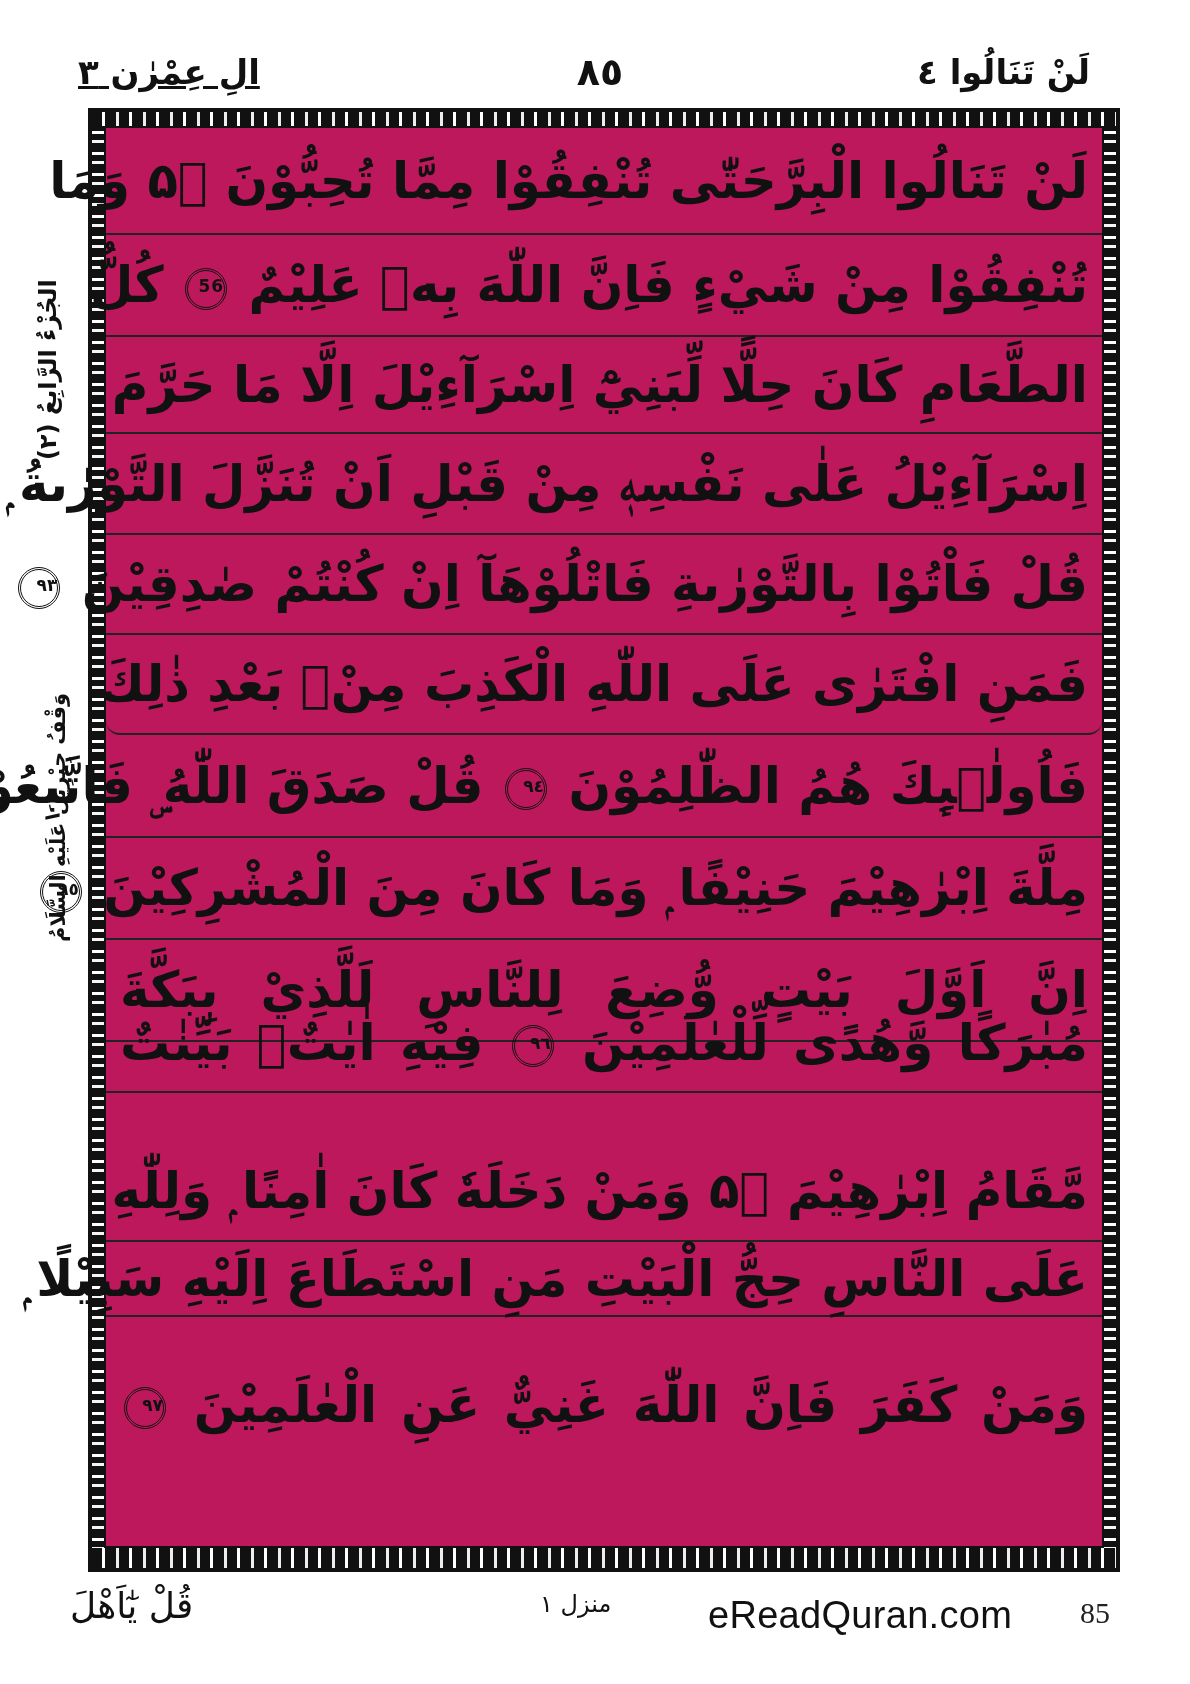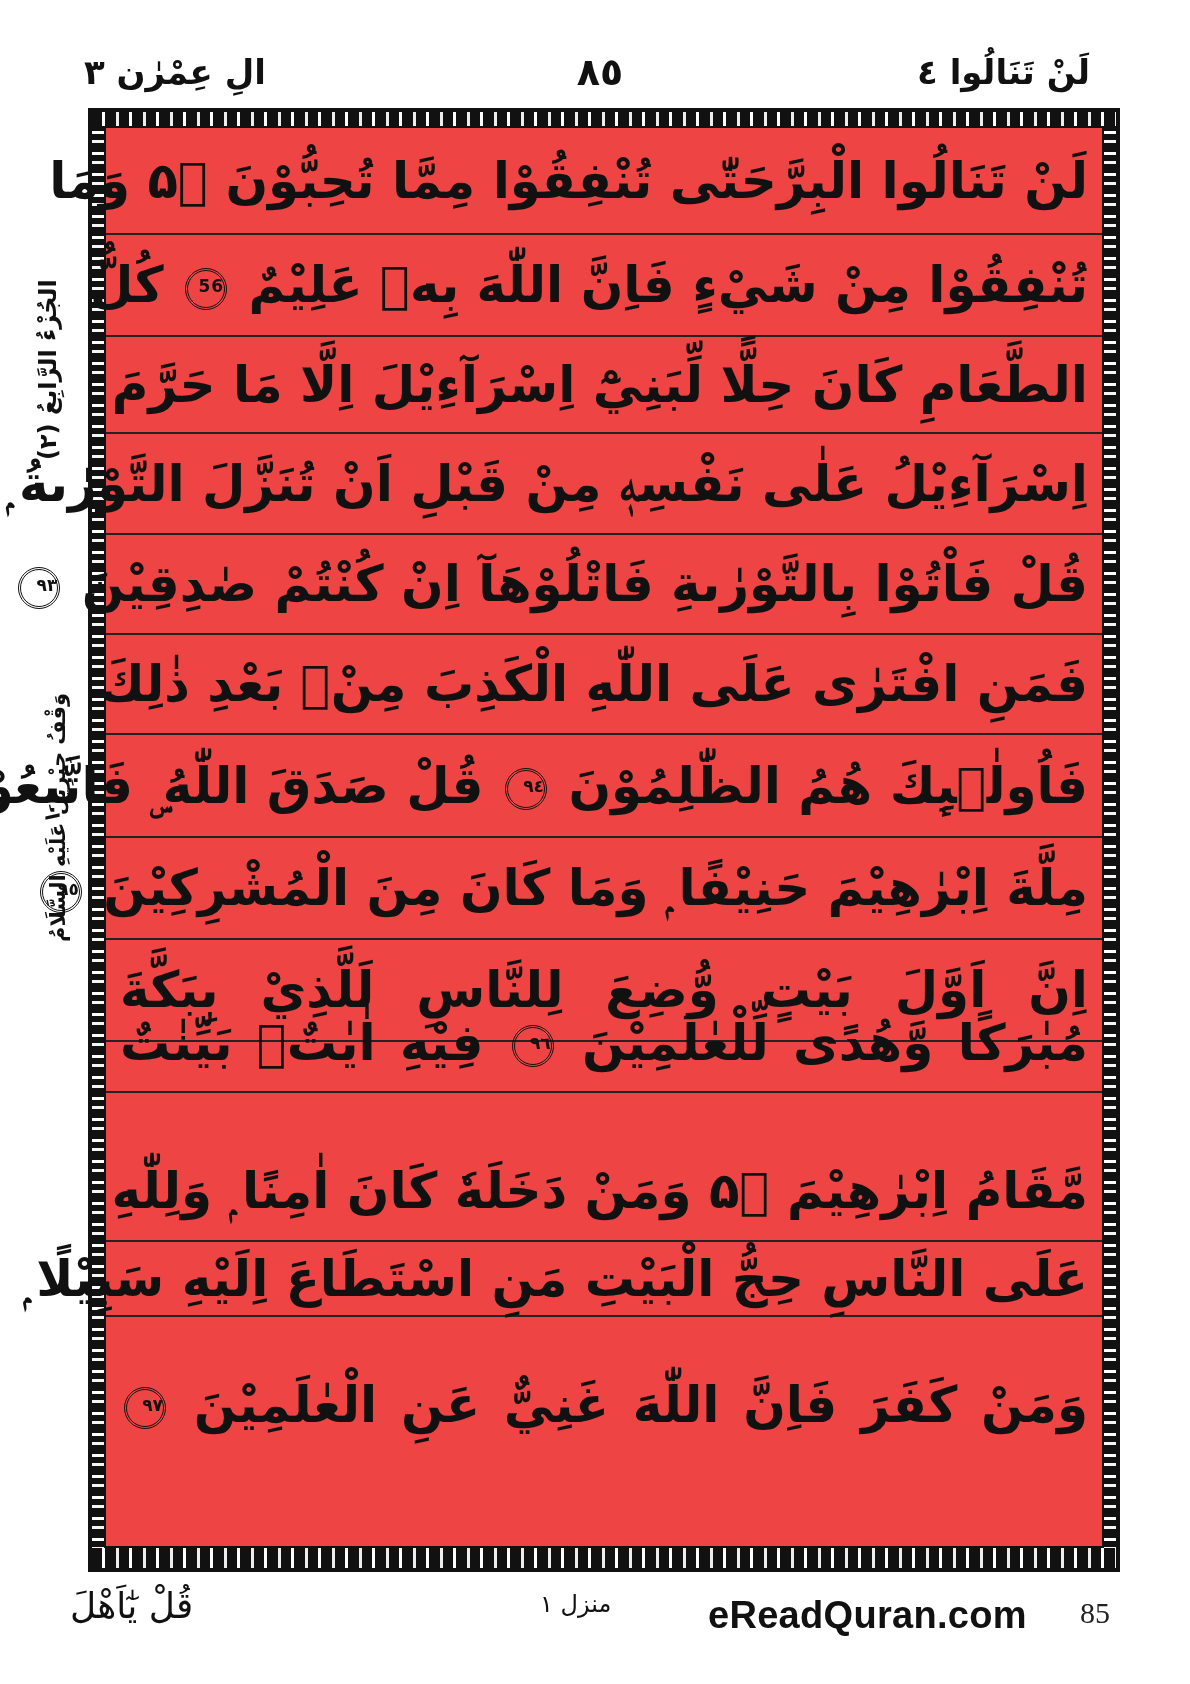"الِ عِمْرٰن ٣" .hdr-left { left: 84px -> 78px; text-decoration: none -> underline }
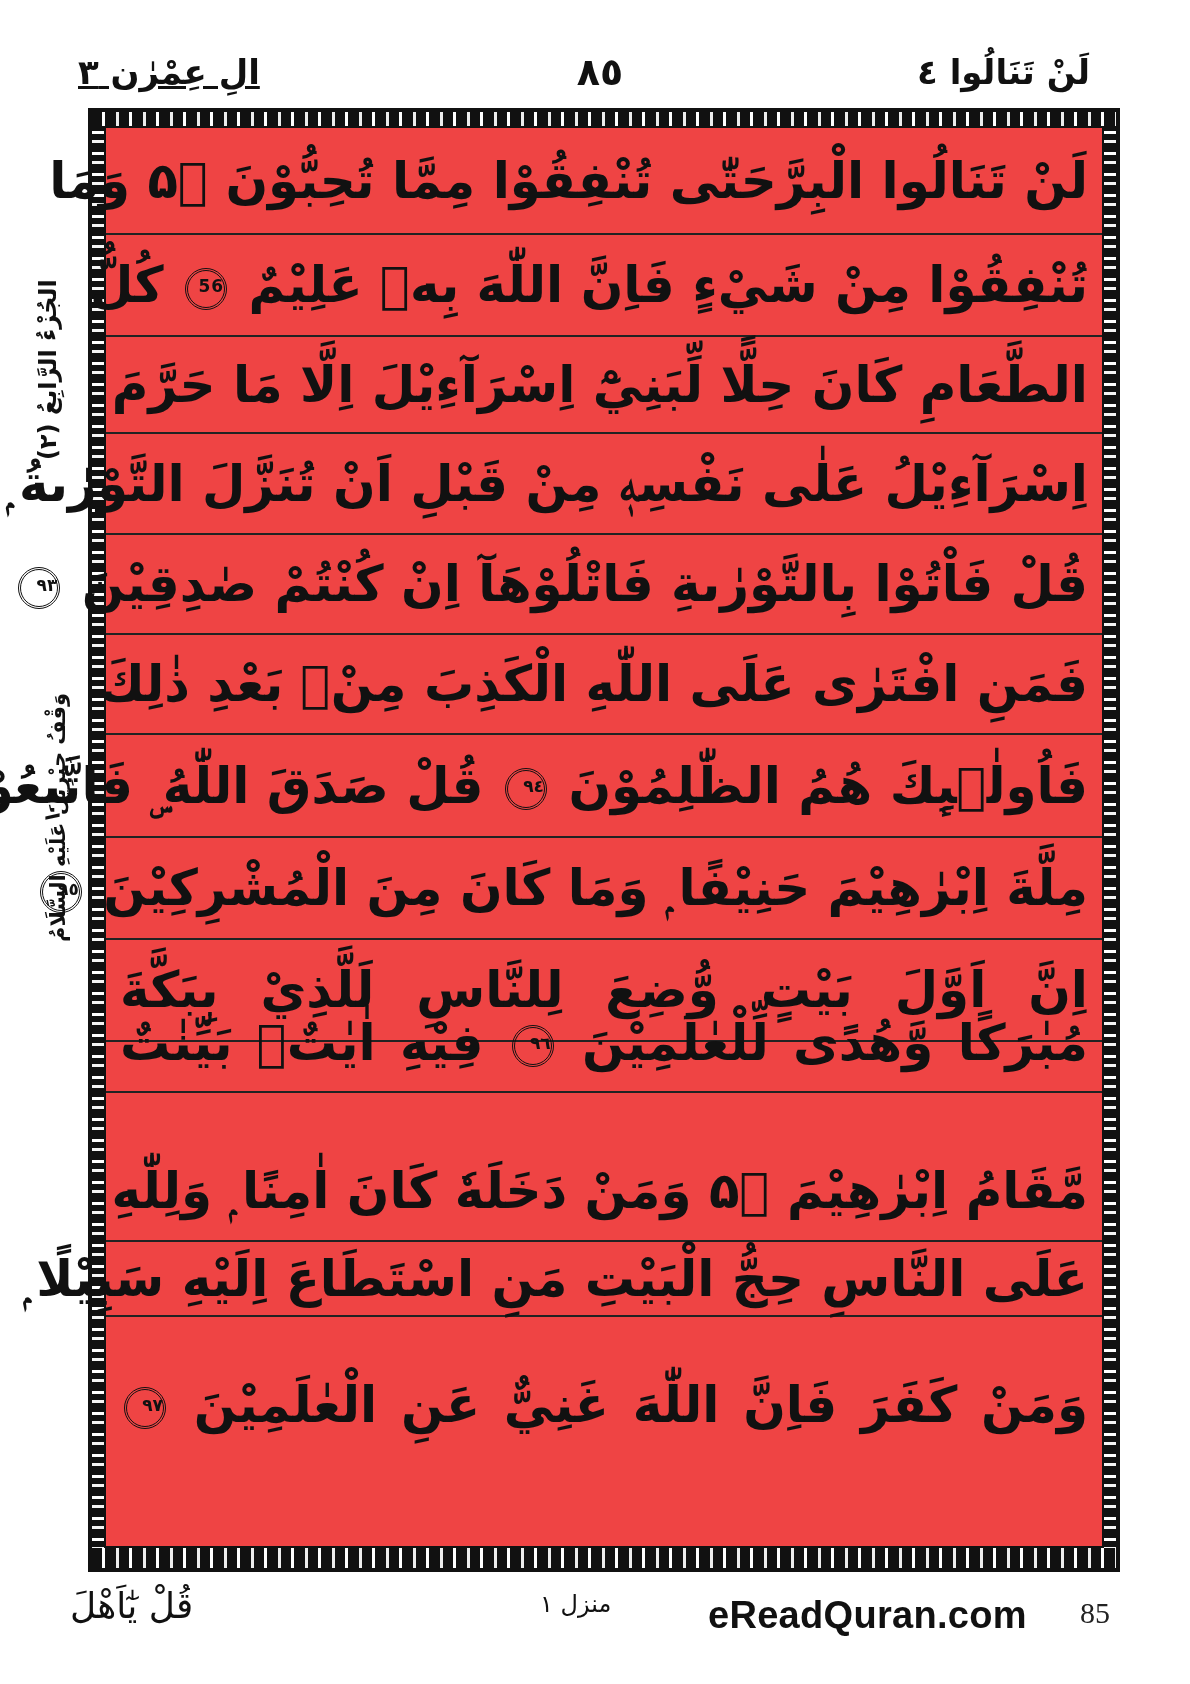"لَنْ تَنَالُوا الْبِرَّحَتّٰى" .text-box { background: #ef4444 -> #be185d }
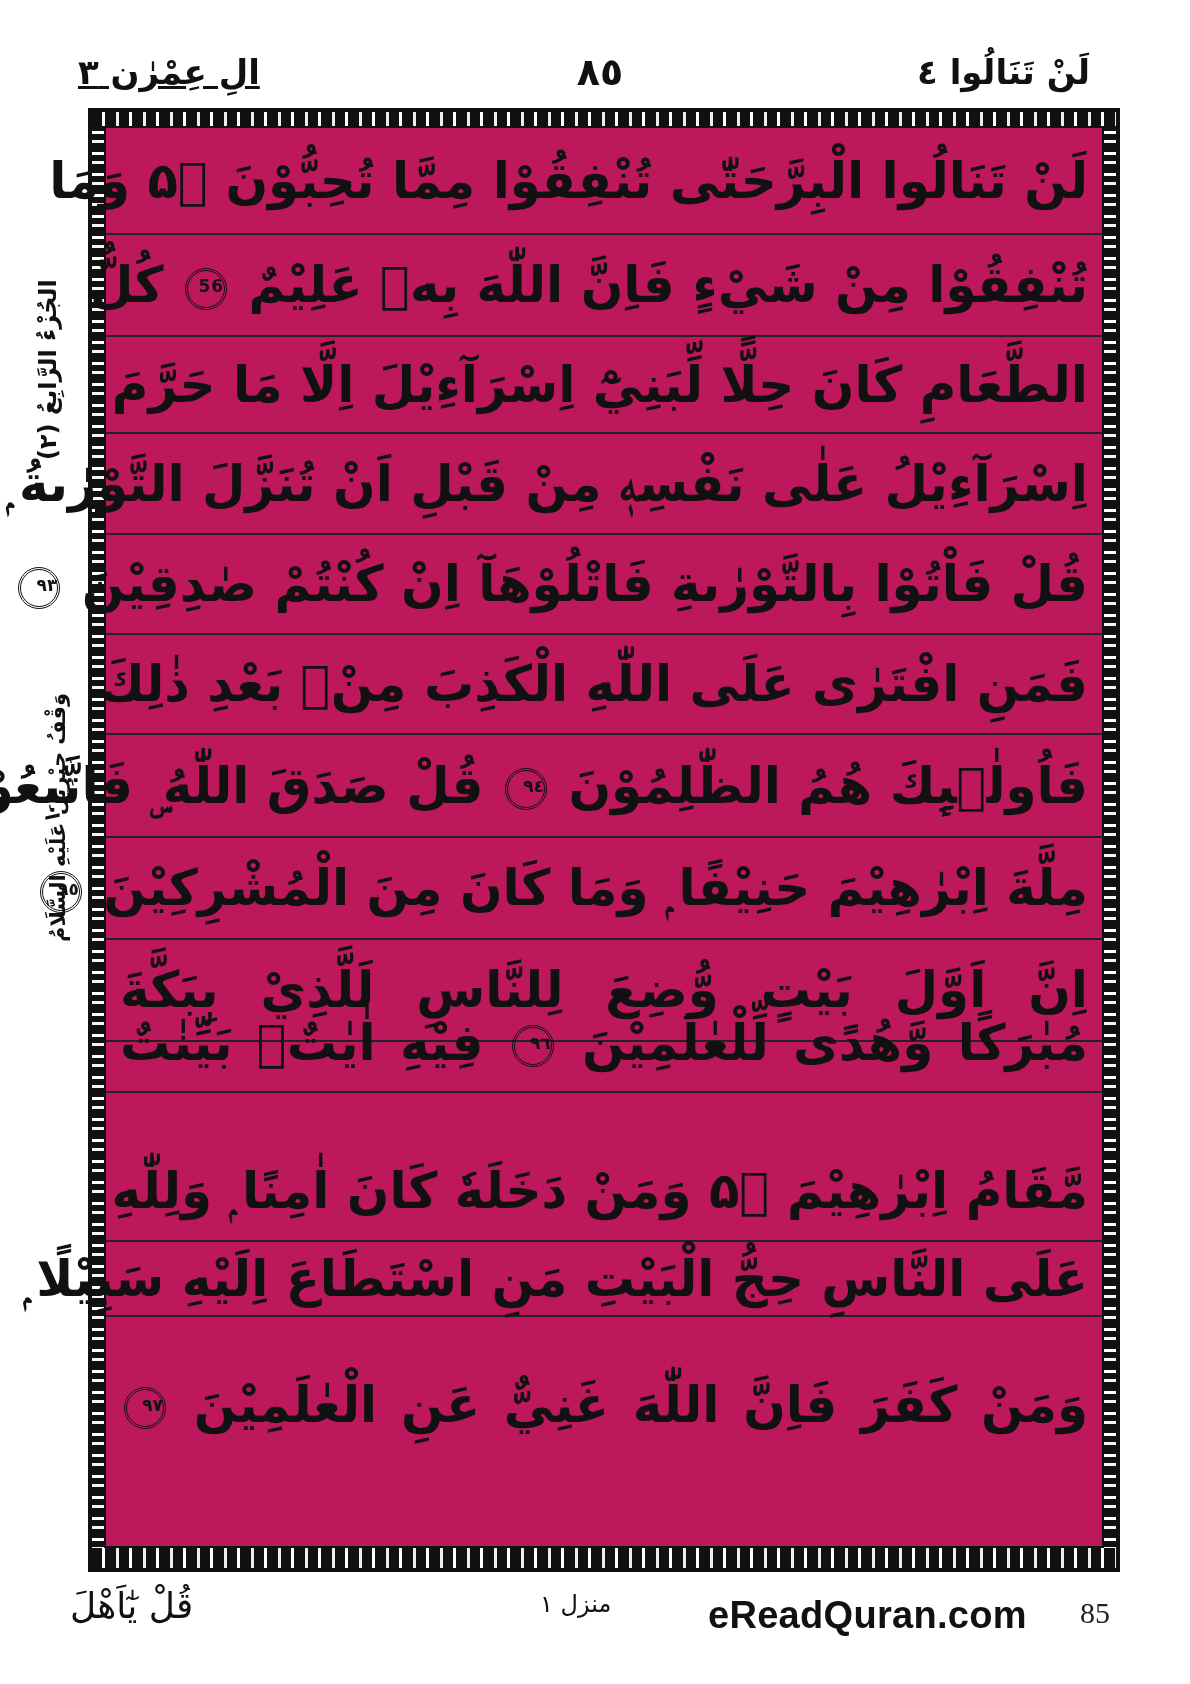"فَمَنِ افْتَرٰى عَلَى اللّٰهِ الْكَذِبَ" div.line { border-radius: none -> 14px }
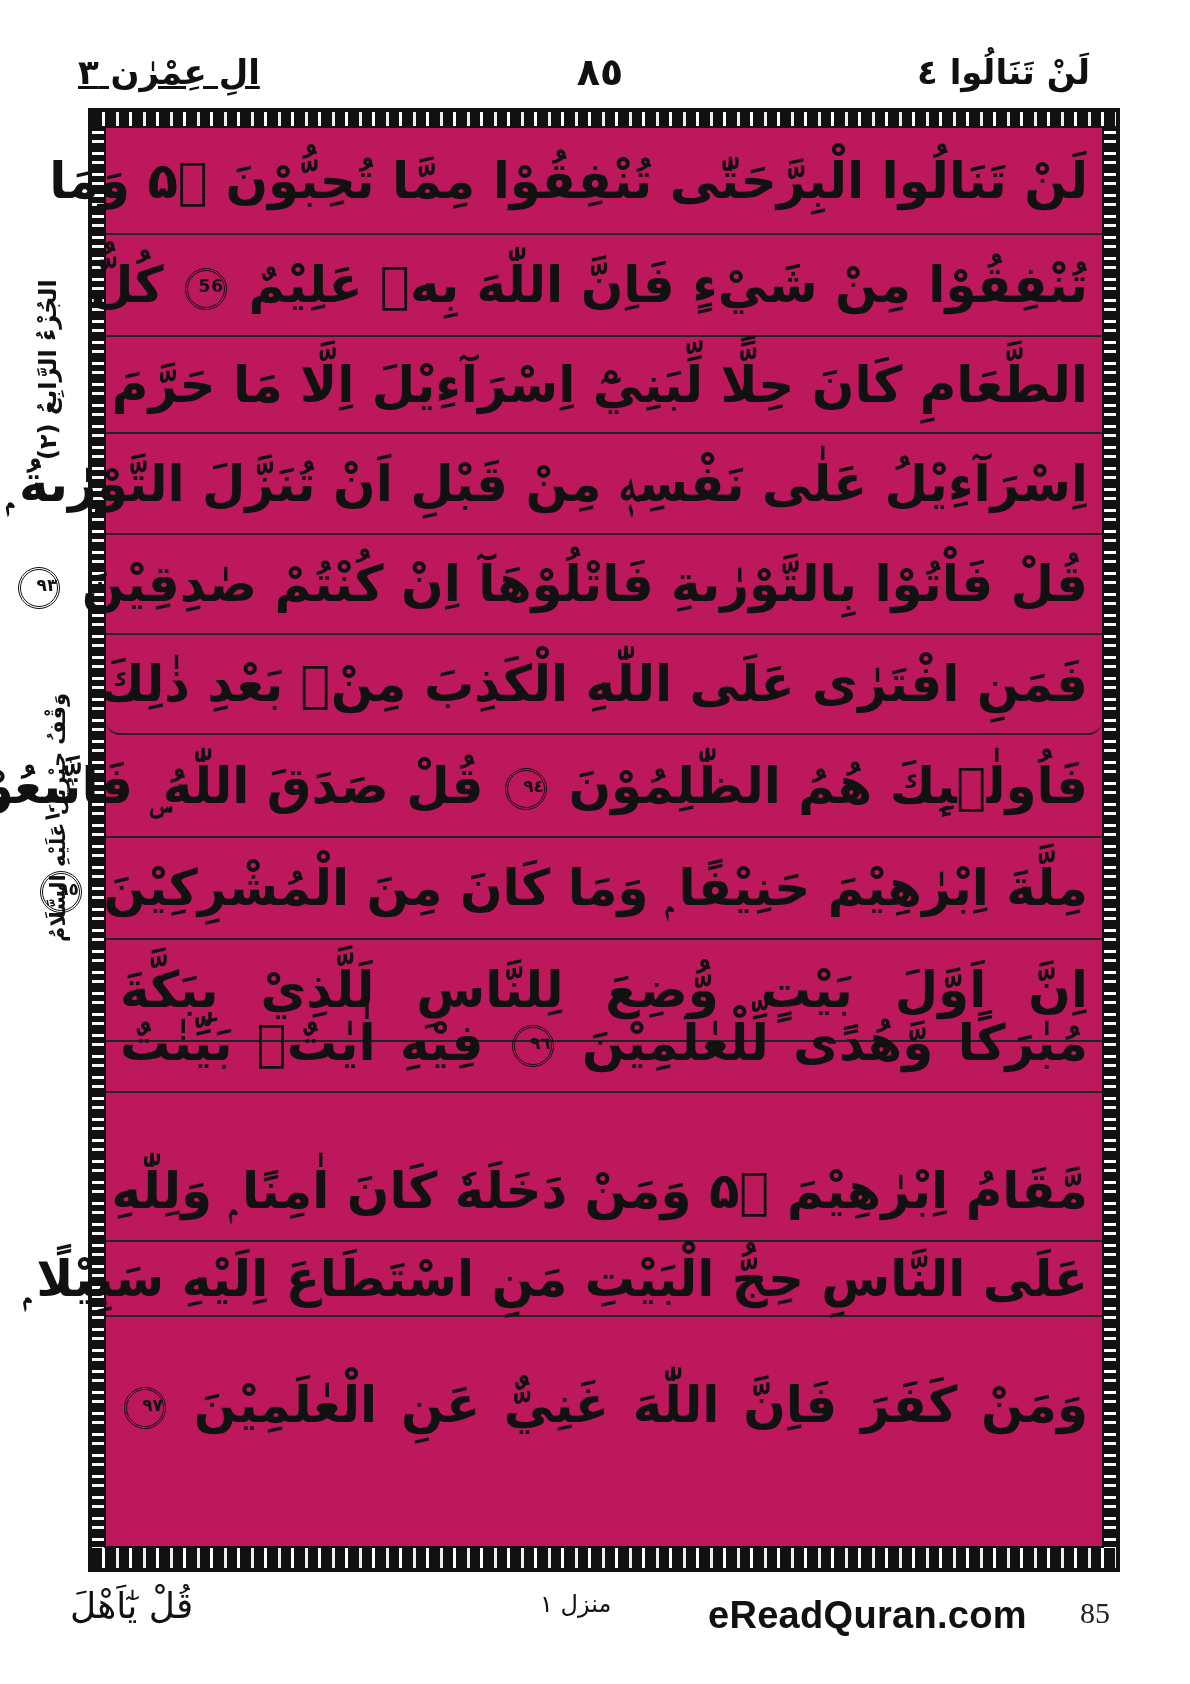"eReadQuran.com" .footer-site { font-weight: bold -> normal }
